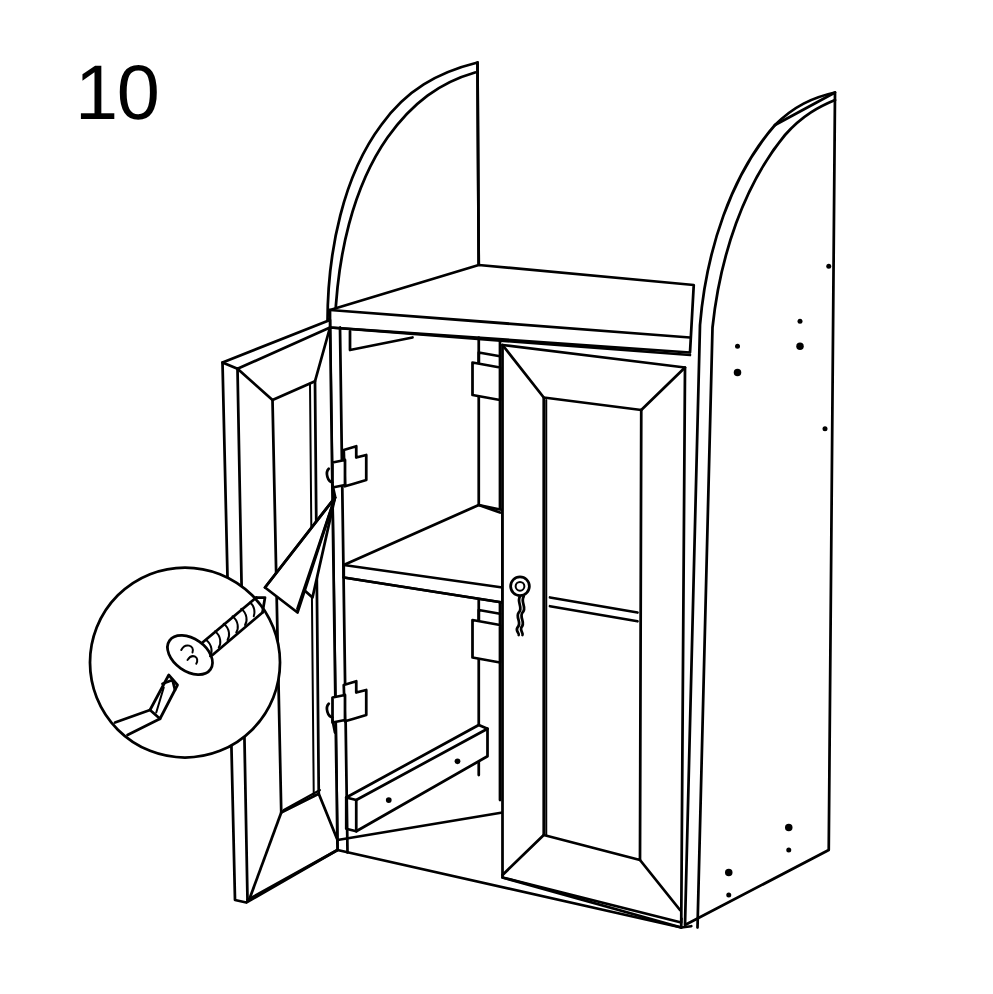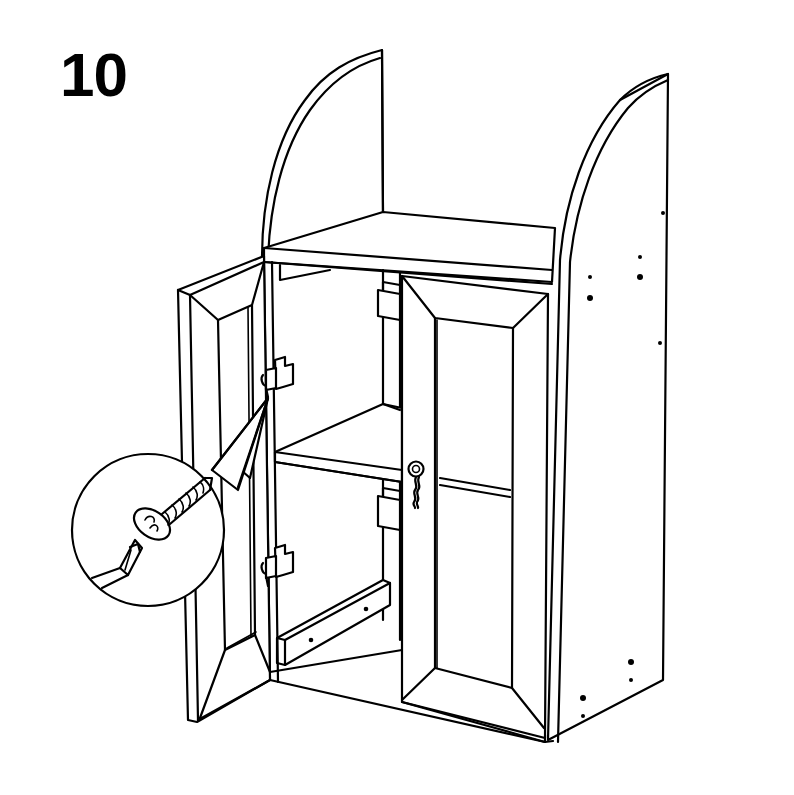"10" .step-number { font-weight: bold -> normal }
